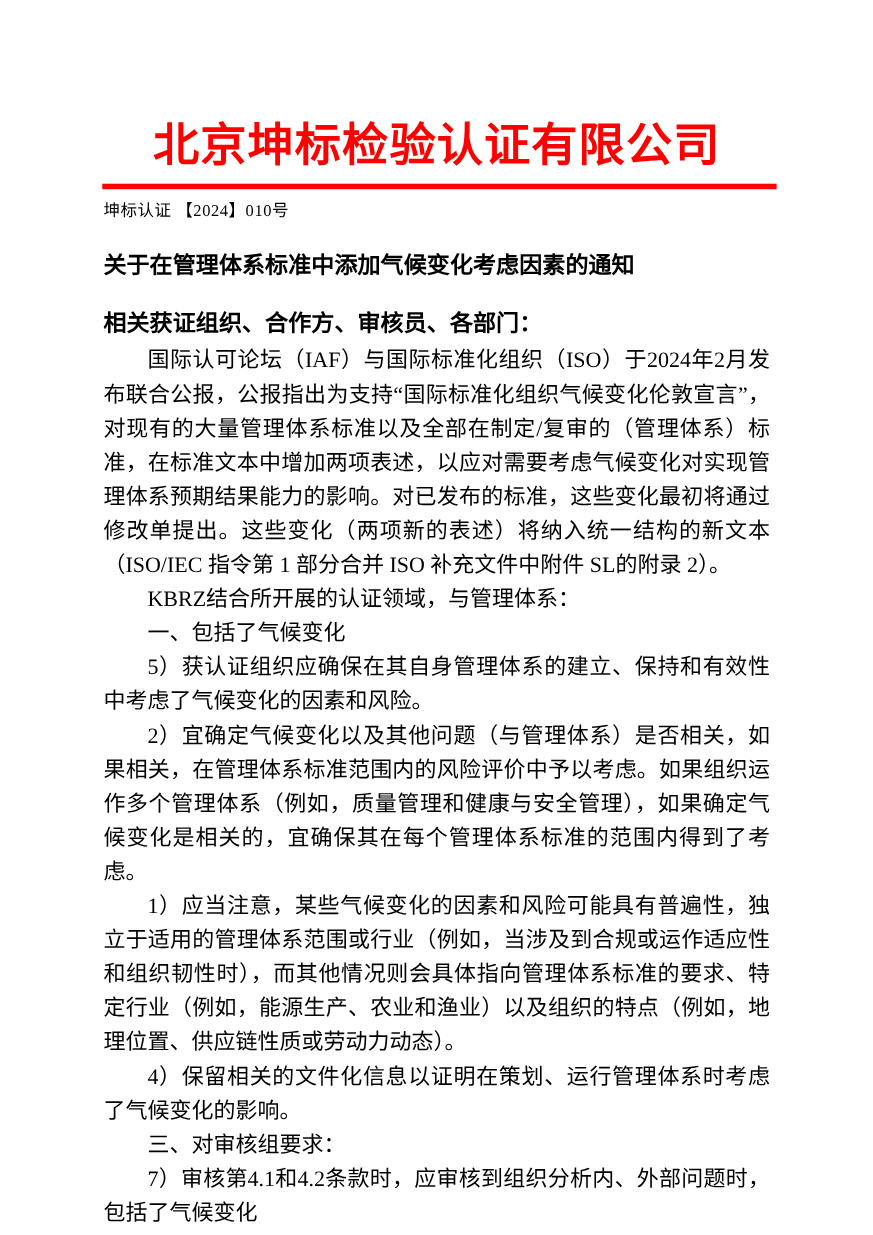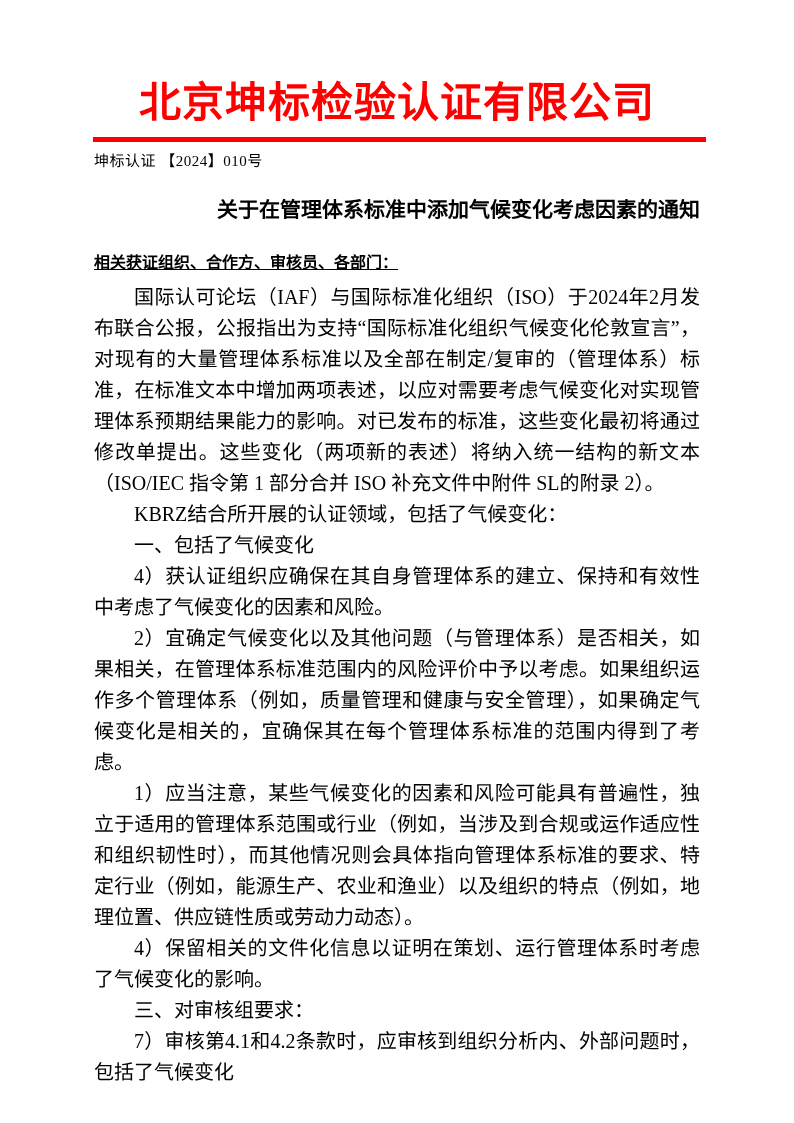"北京坤标检验认证有限公司" .page { padding: 74px 94px 0 94px -> 104px 94px 0 94px }
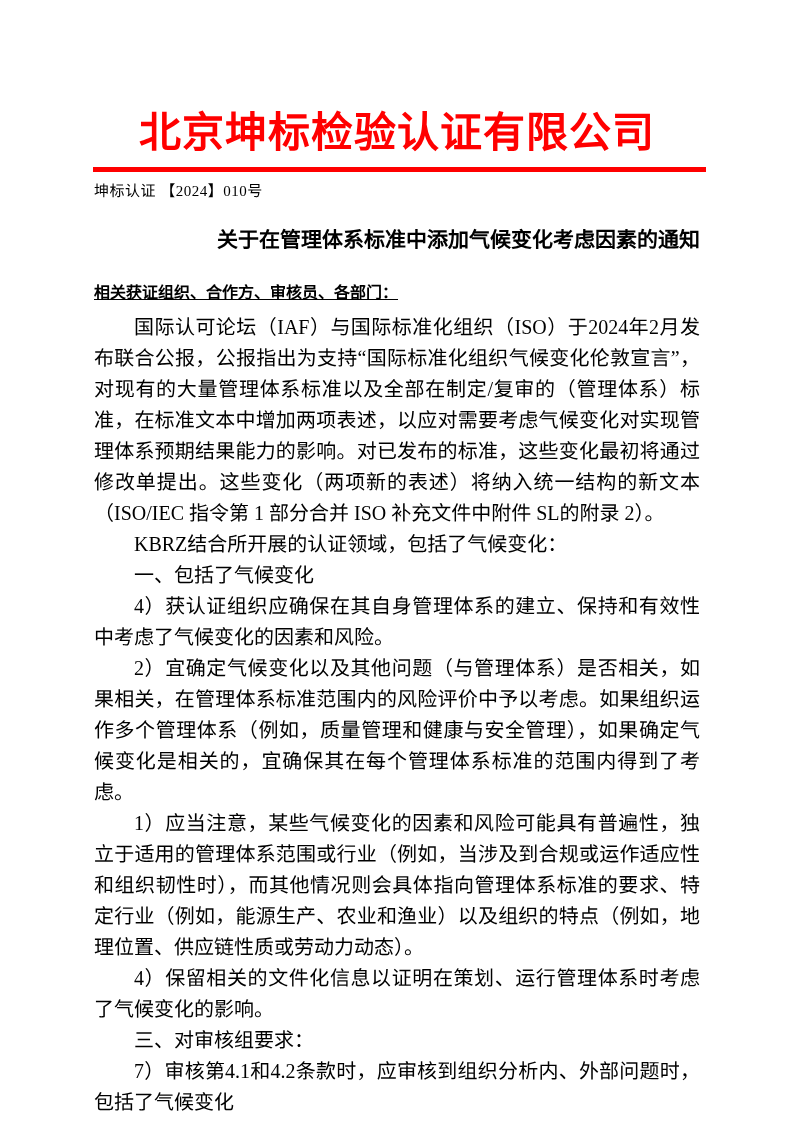"关于在管理体系标准中添加气候变化考虑因素的通知" .doc-title { text-align: right -> left }
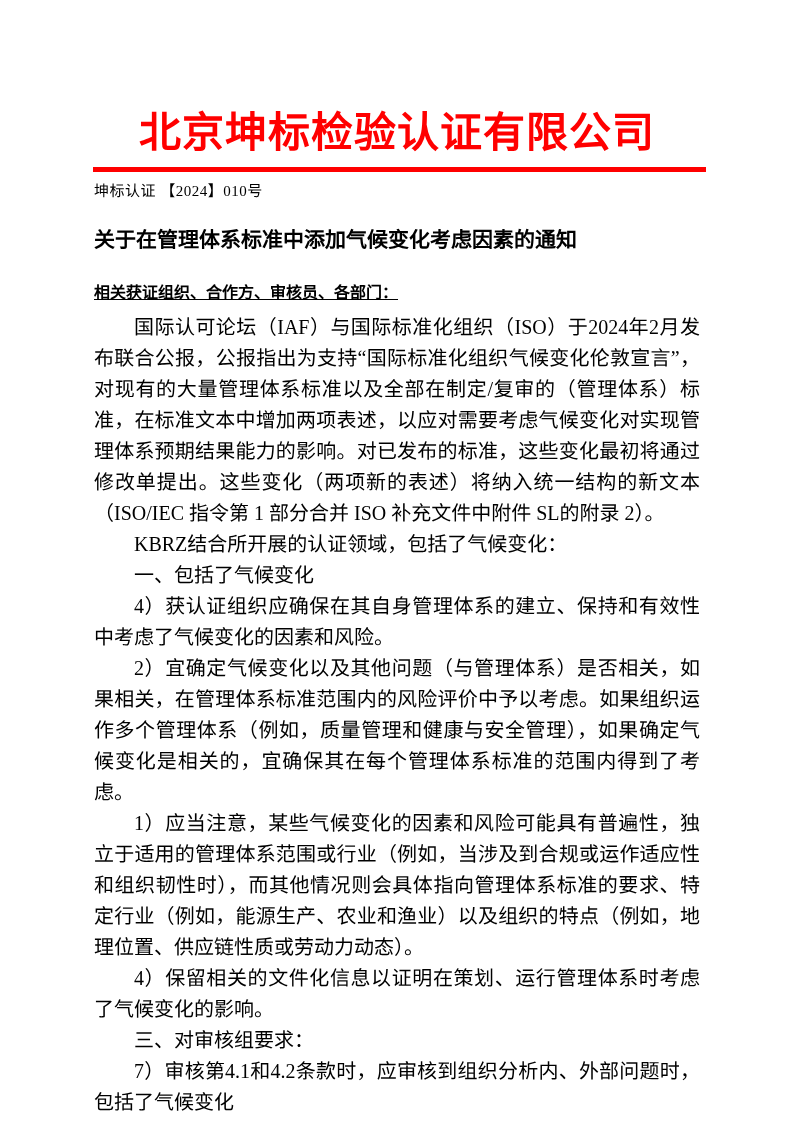"相关获证组织、合作方、审核员、各部门：" .salutation { font-size: 16px -> 21px; text-decoration: underline -> none }
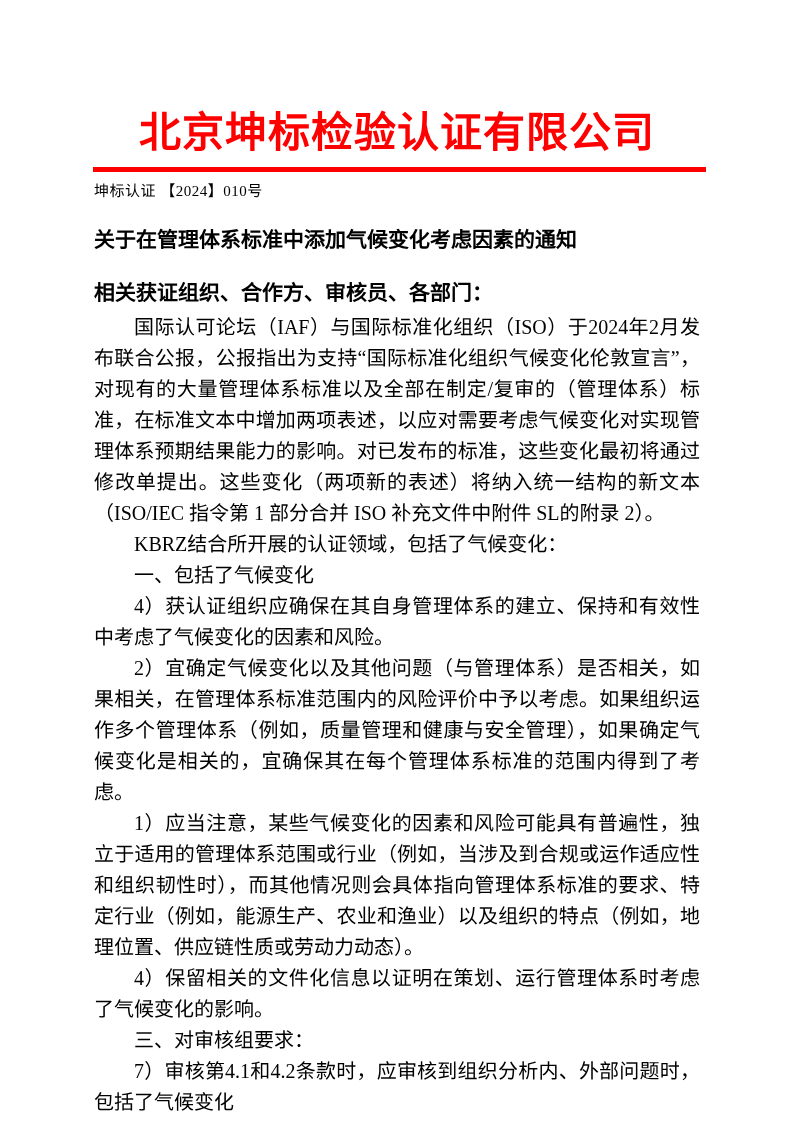"KBRZ结合所开展的认证领域，包括了气候变化：" p { text: 包括了气候变化 -> 与管理体系 }
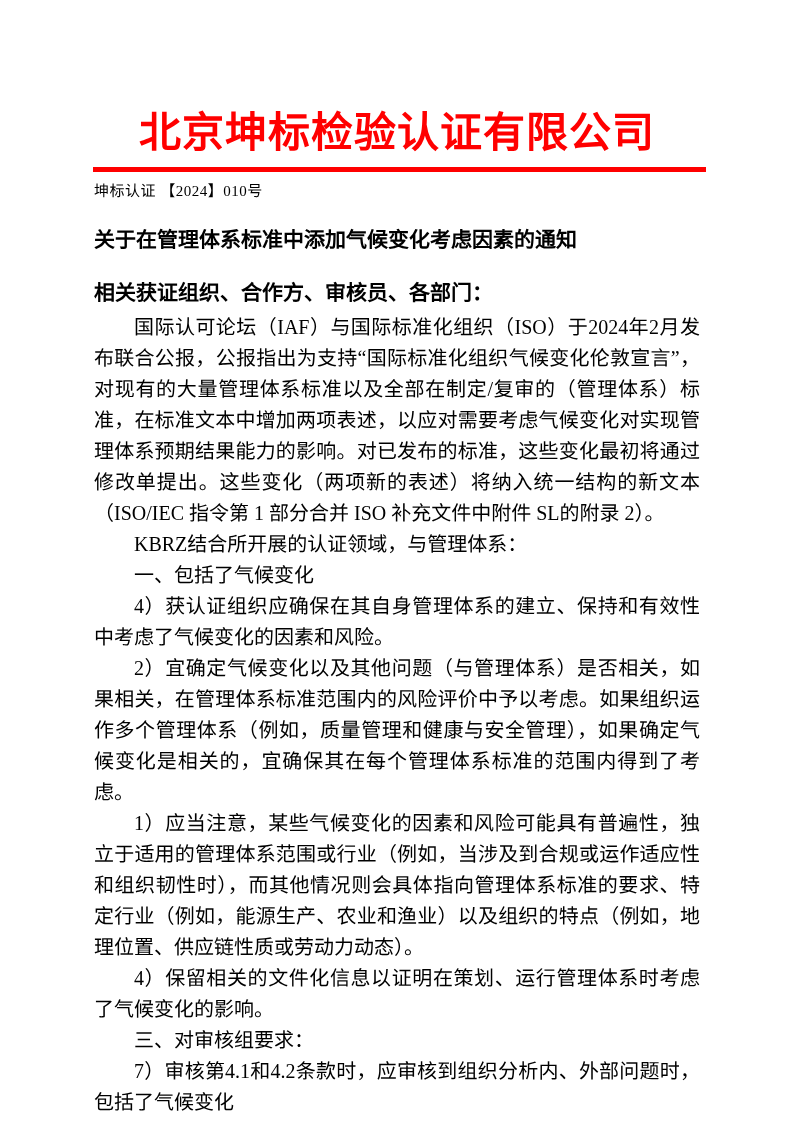"4）获认证组织应确保在其自身管理体系的建立、保持和有效性中考虑了气候变化的因素和" p { text: 4 -> 5 }
